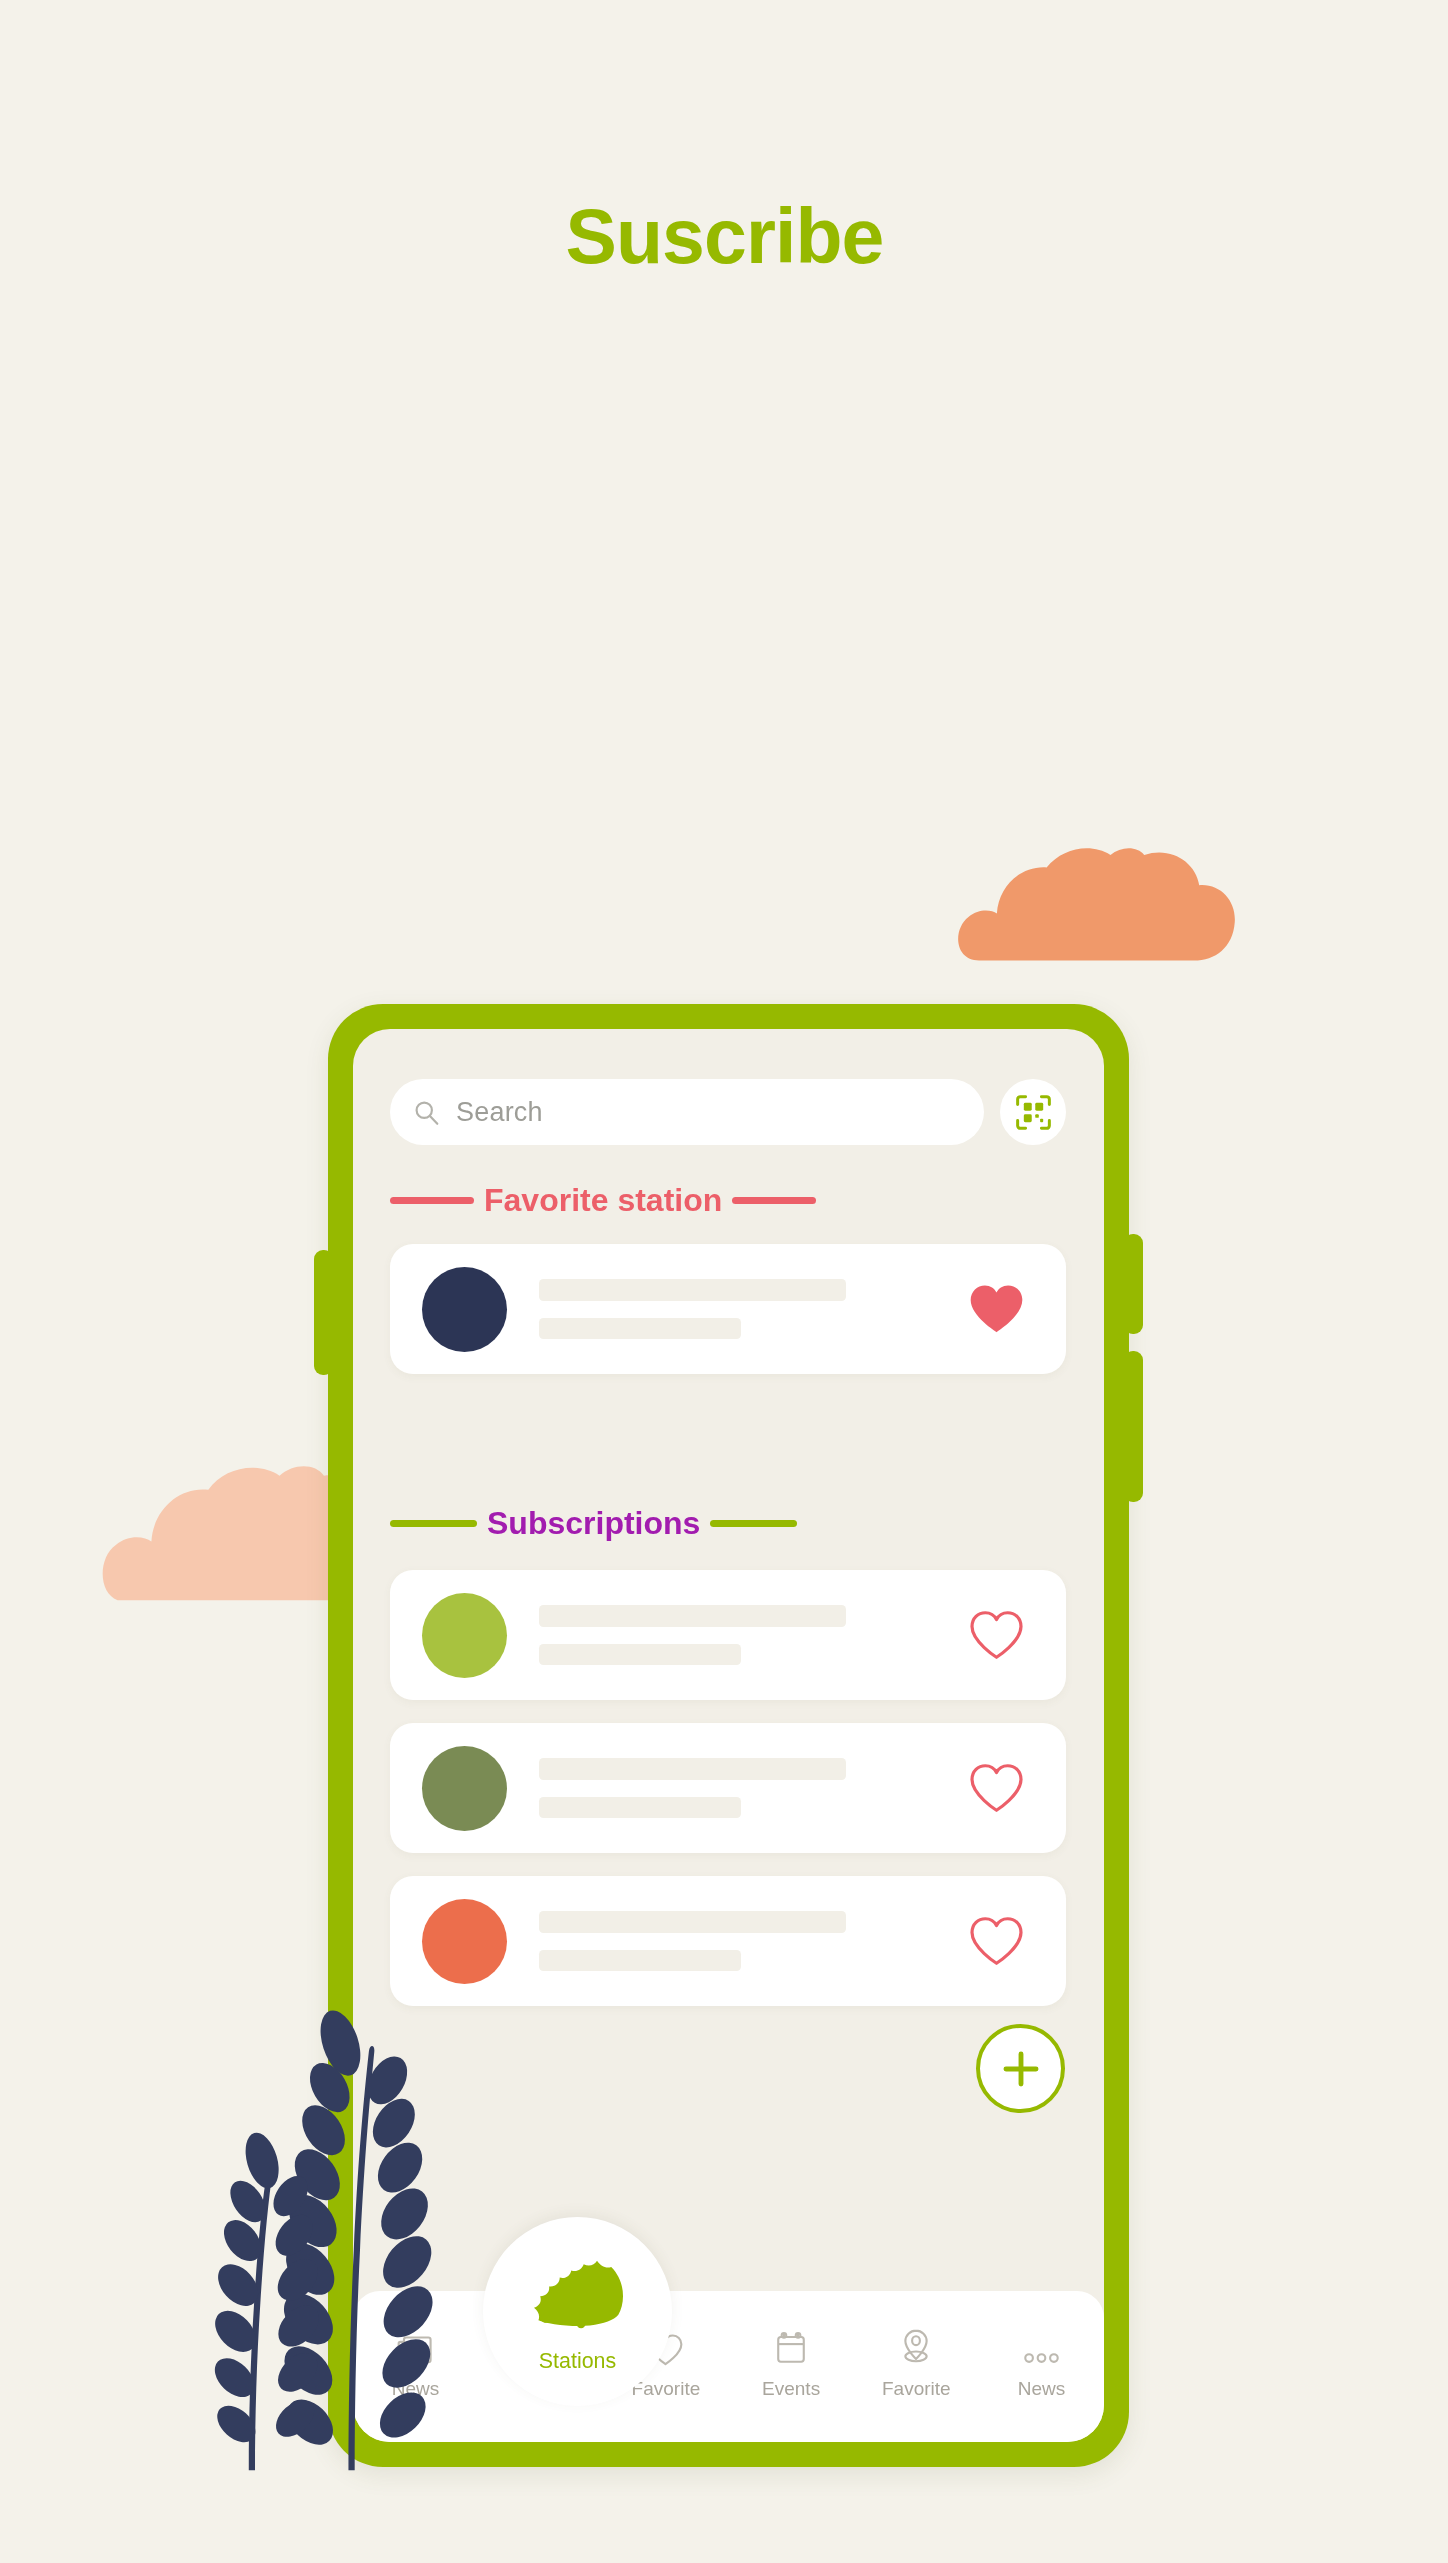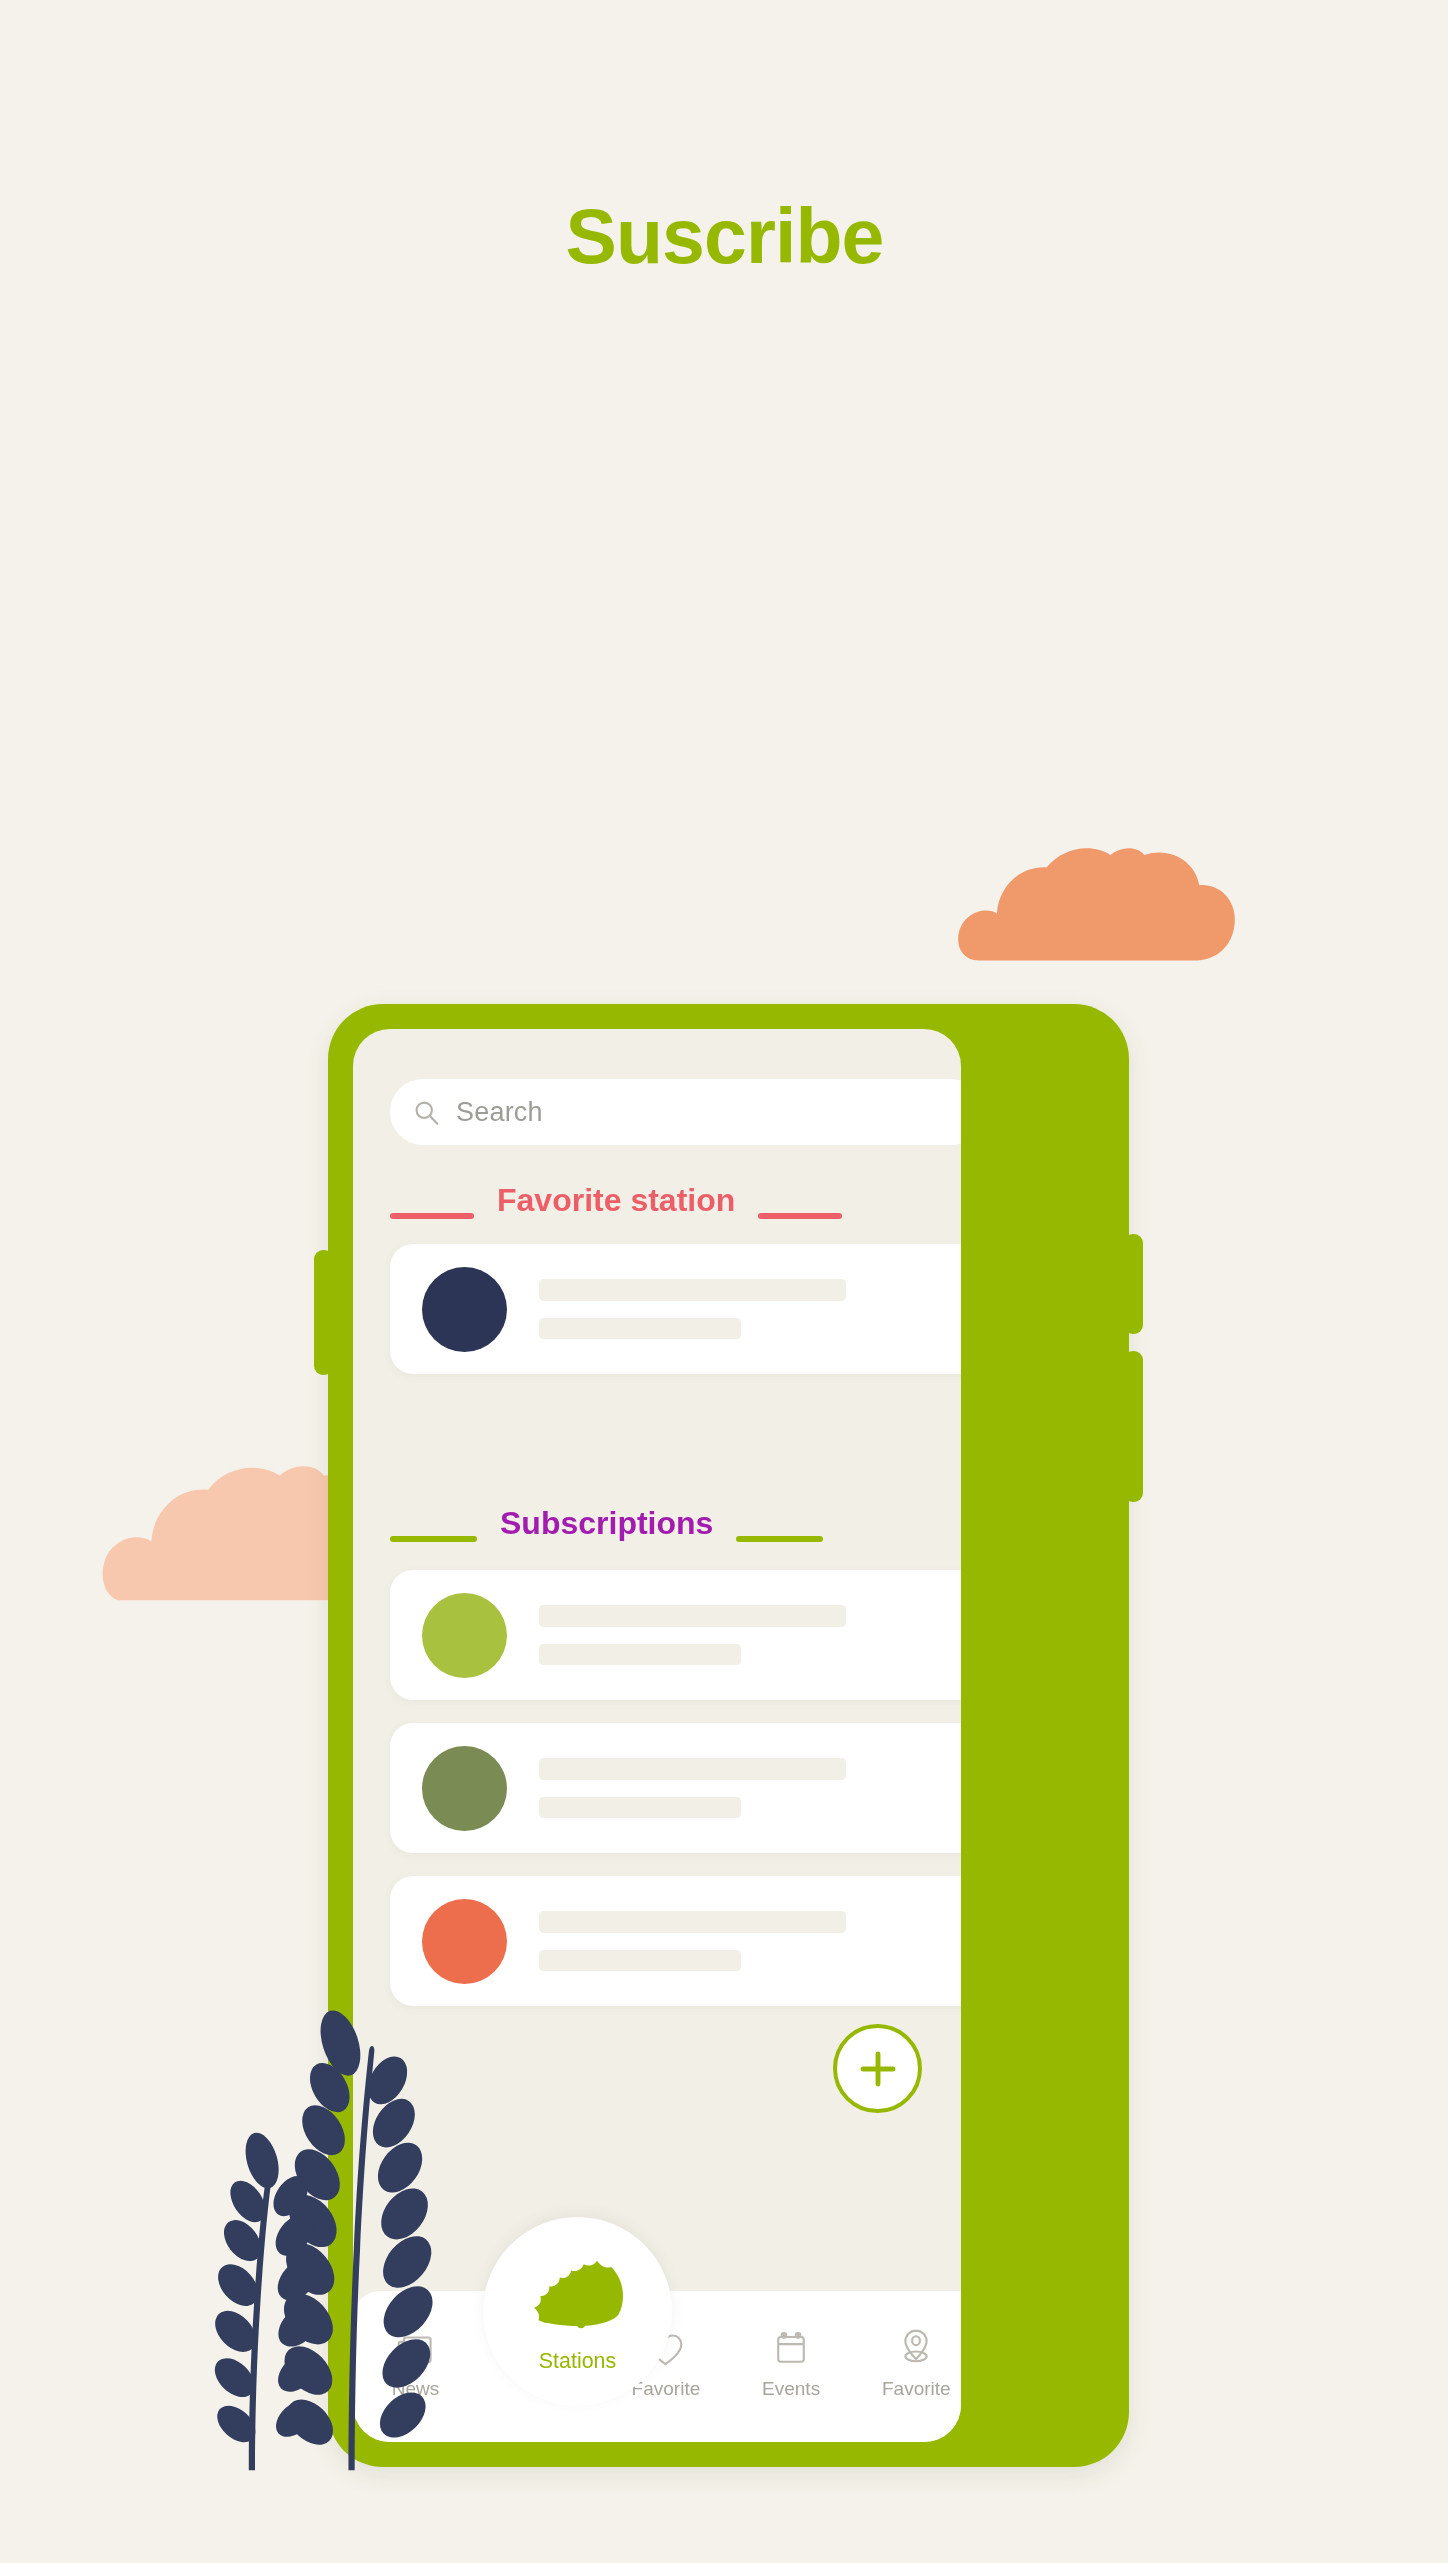"Search" #phone-screen { width: 608px -> 751px }
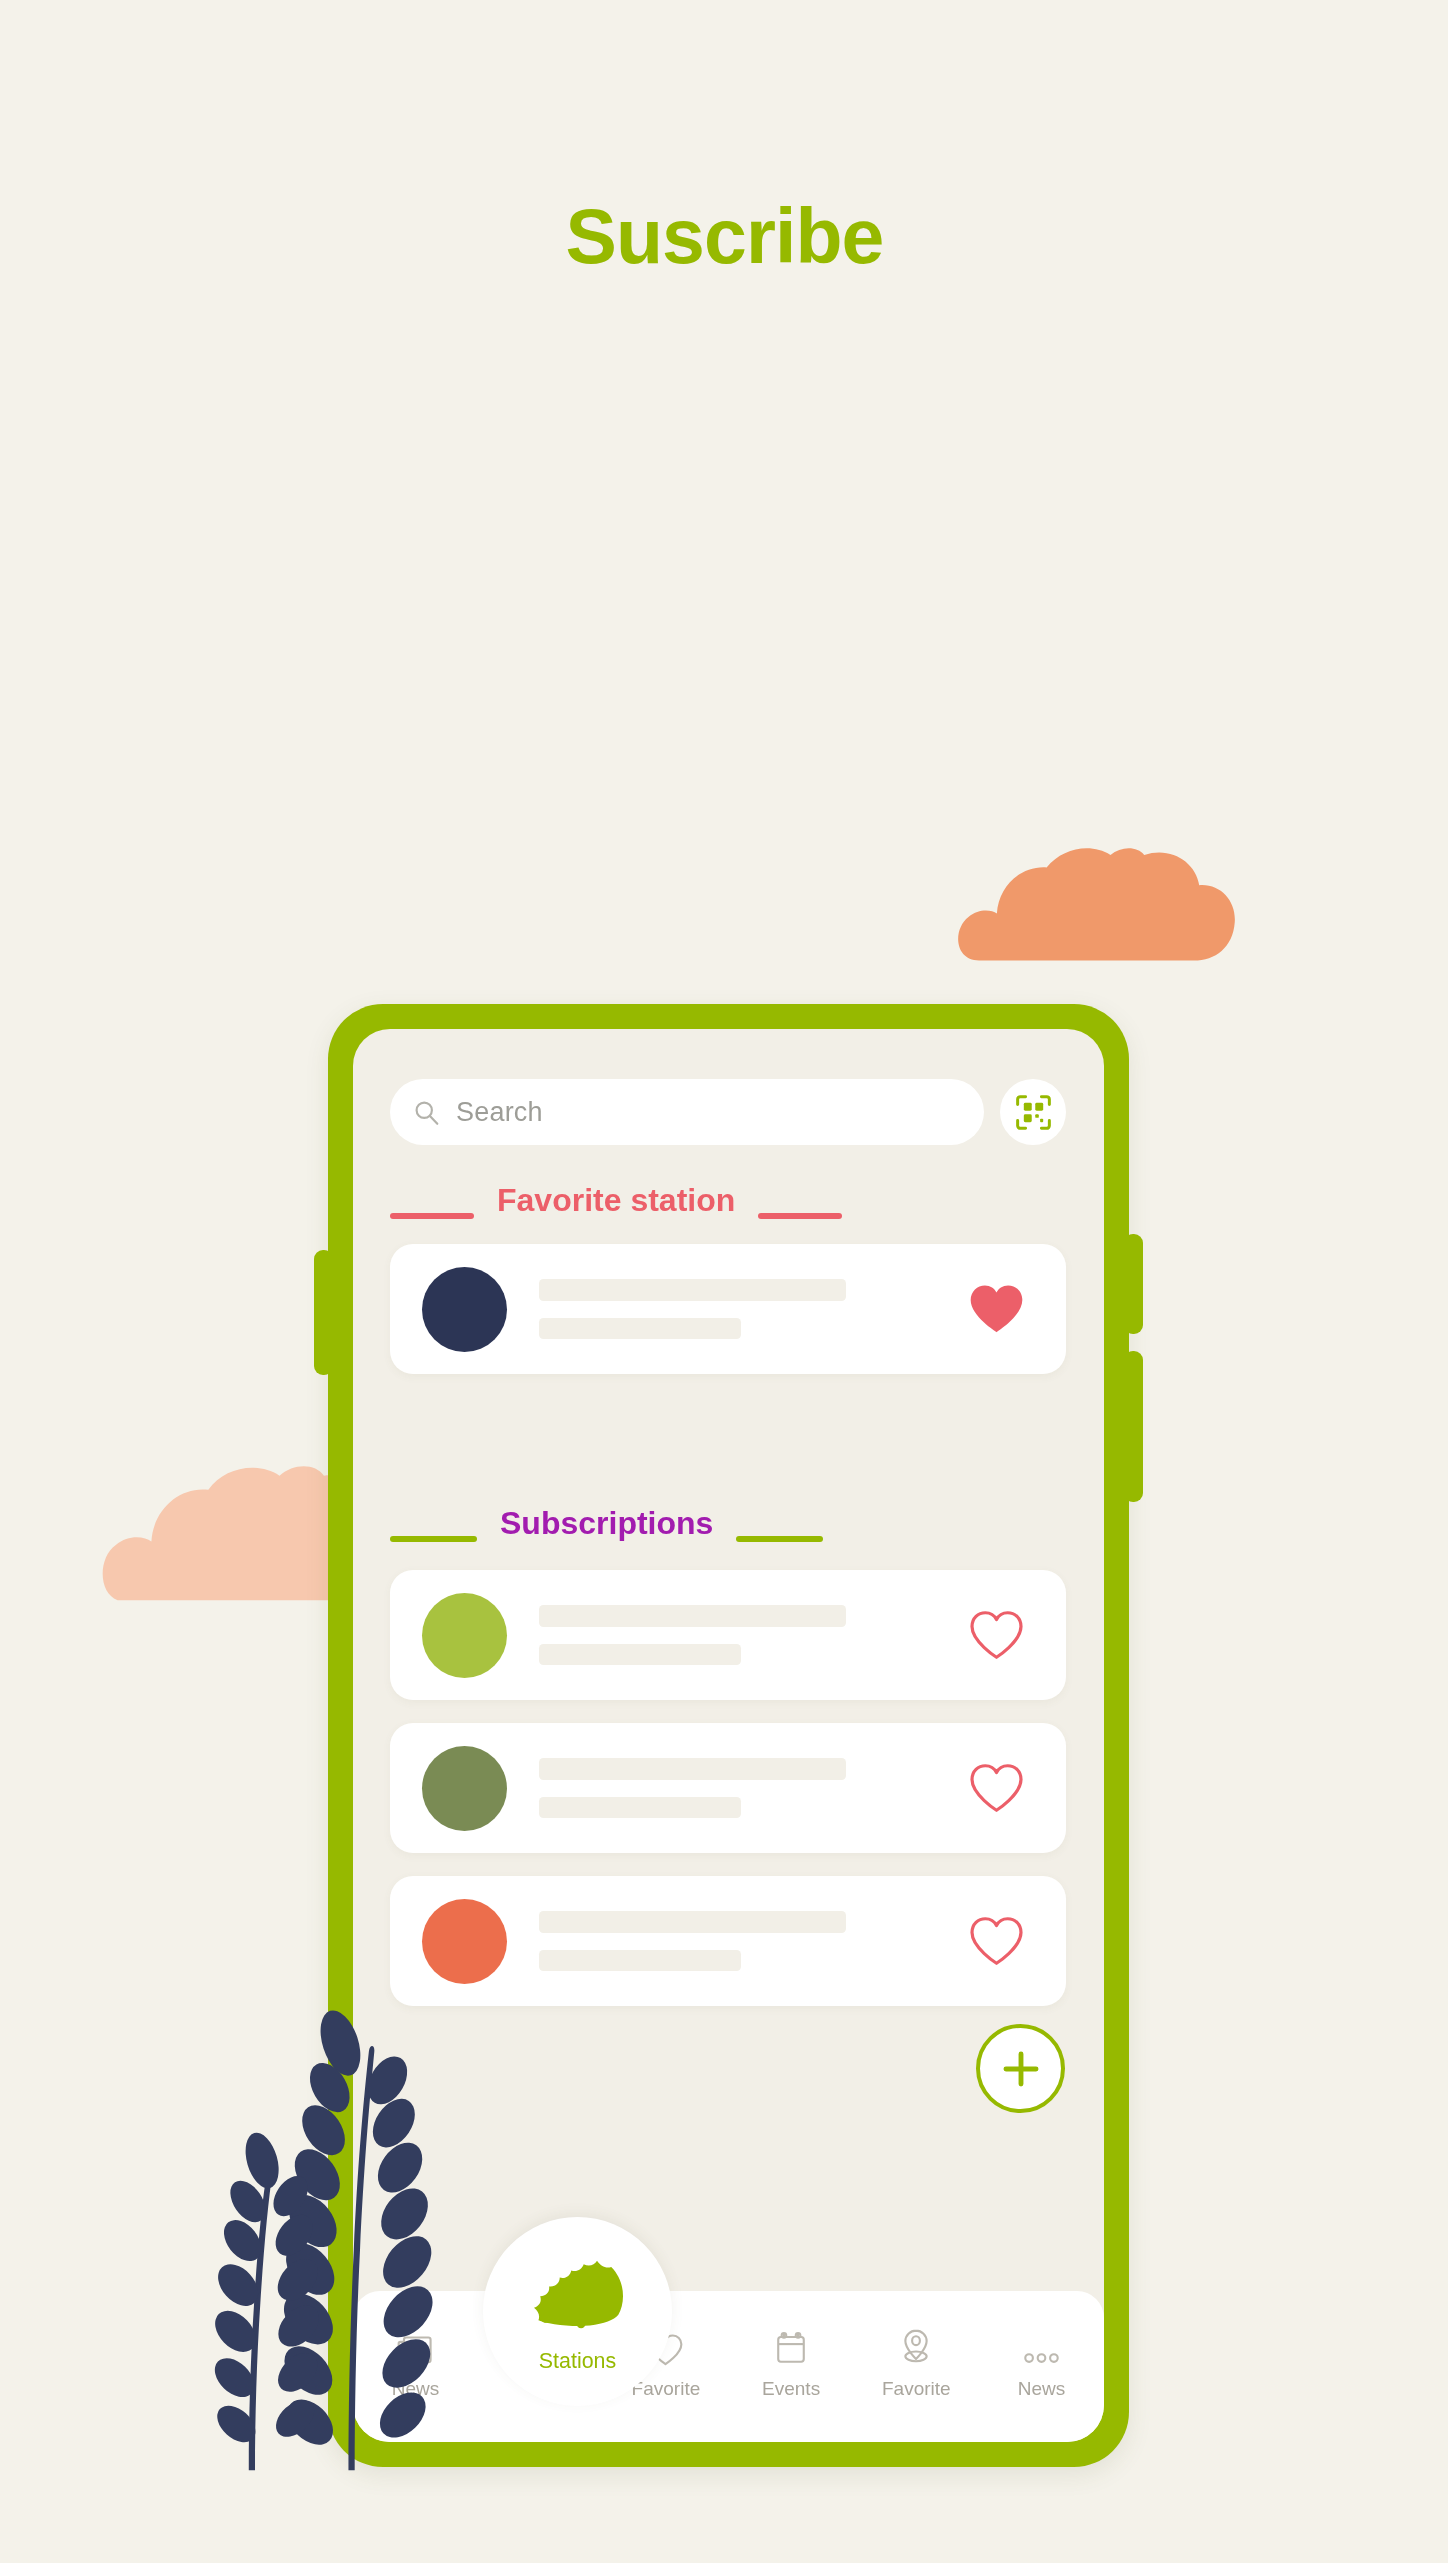"Favorite station" .section-head { align-items: flex-end -> center; gap: 23px -> 10px }
